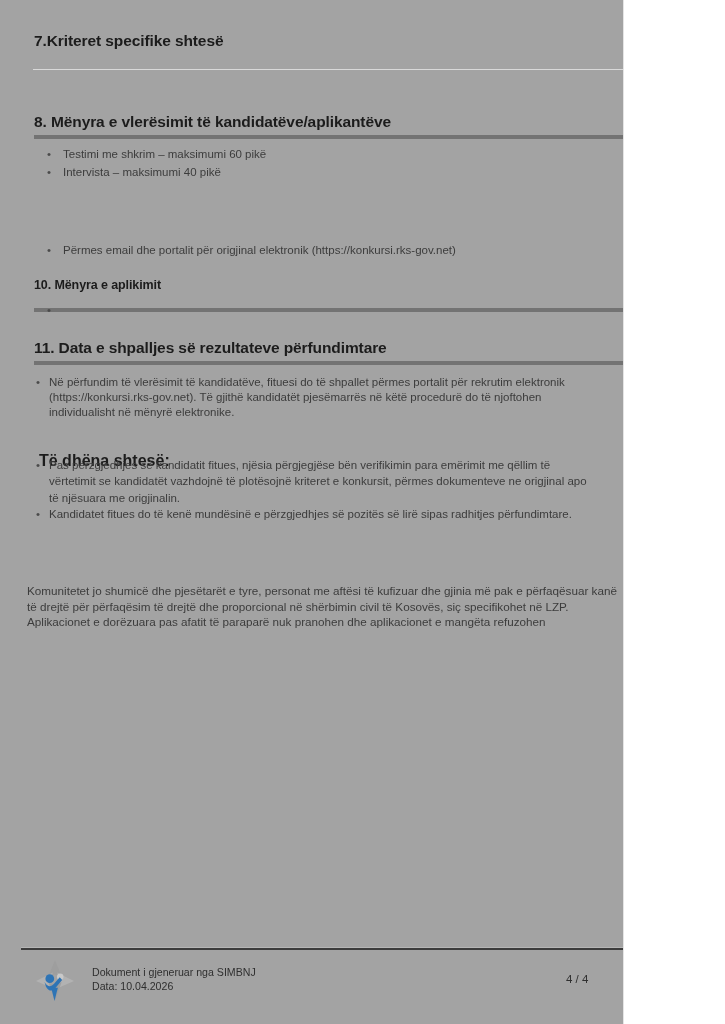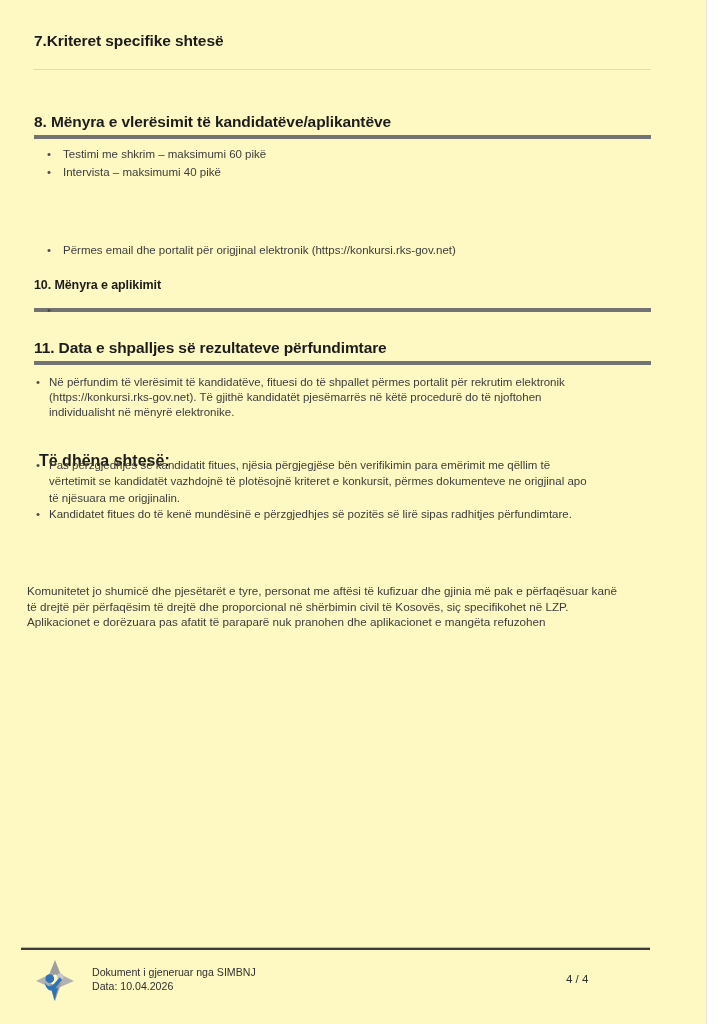"7.Kriteret specifike shtesë" .page { background: #fef9c3 -> #a3a3a3; width: 706px -> 623px }
